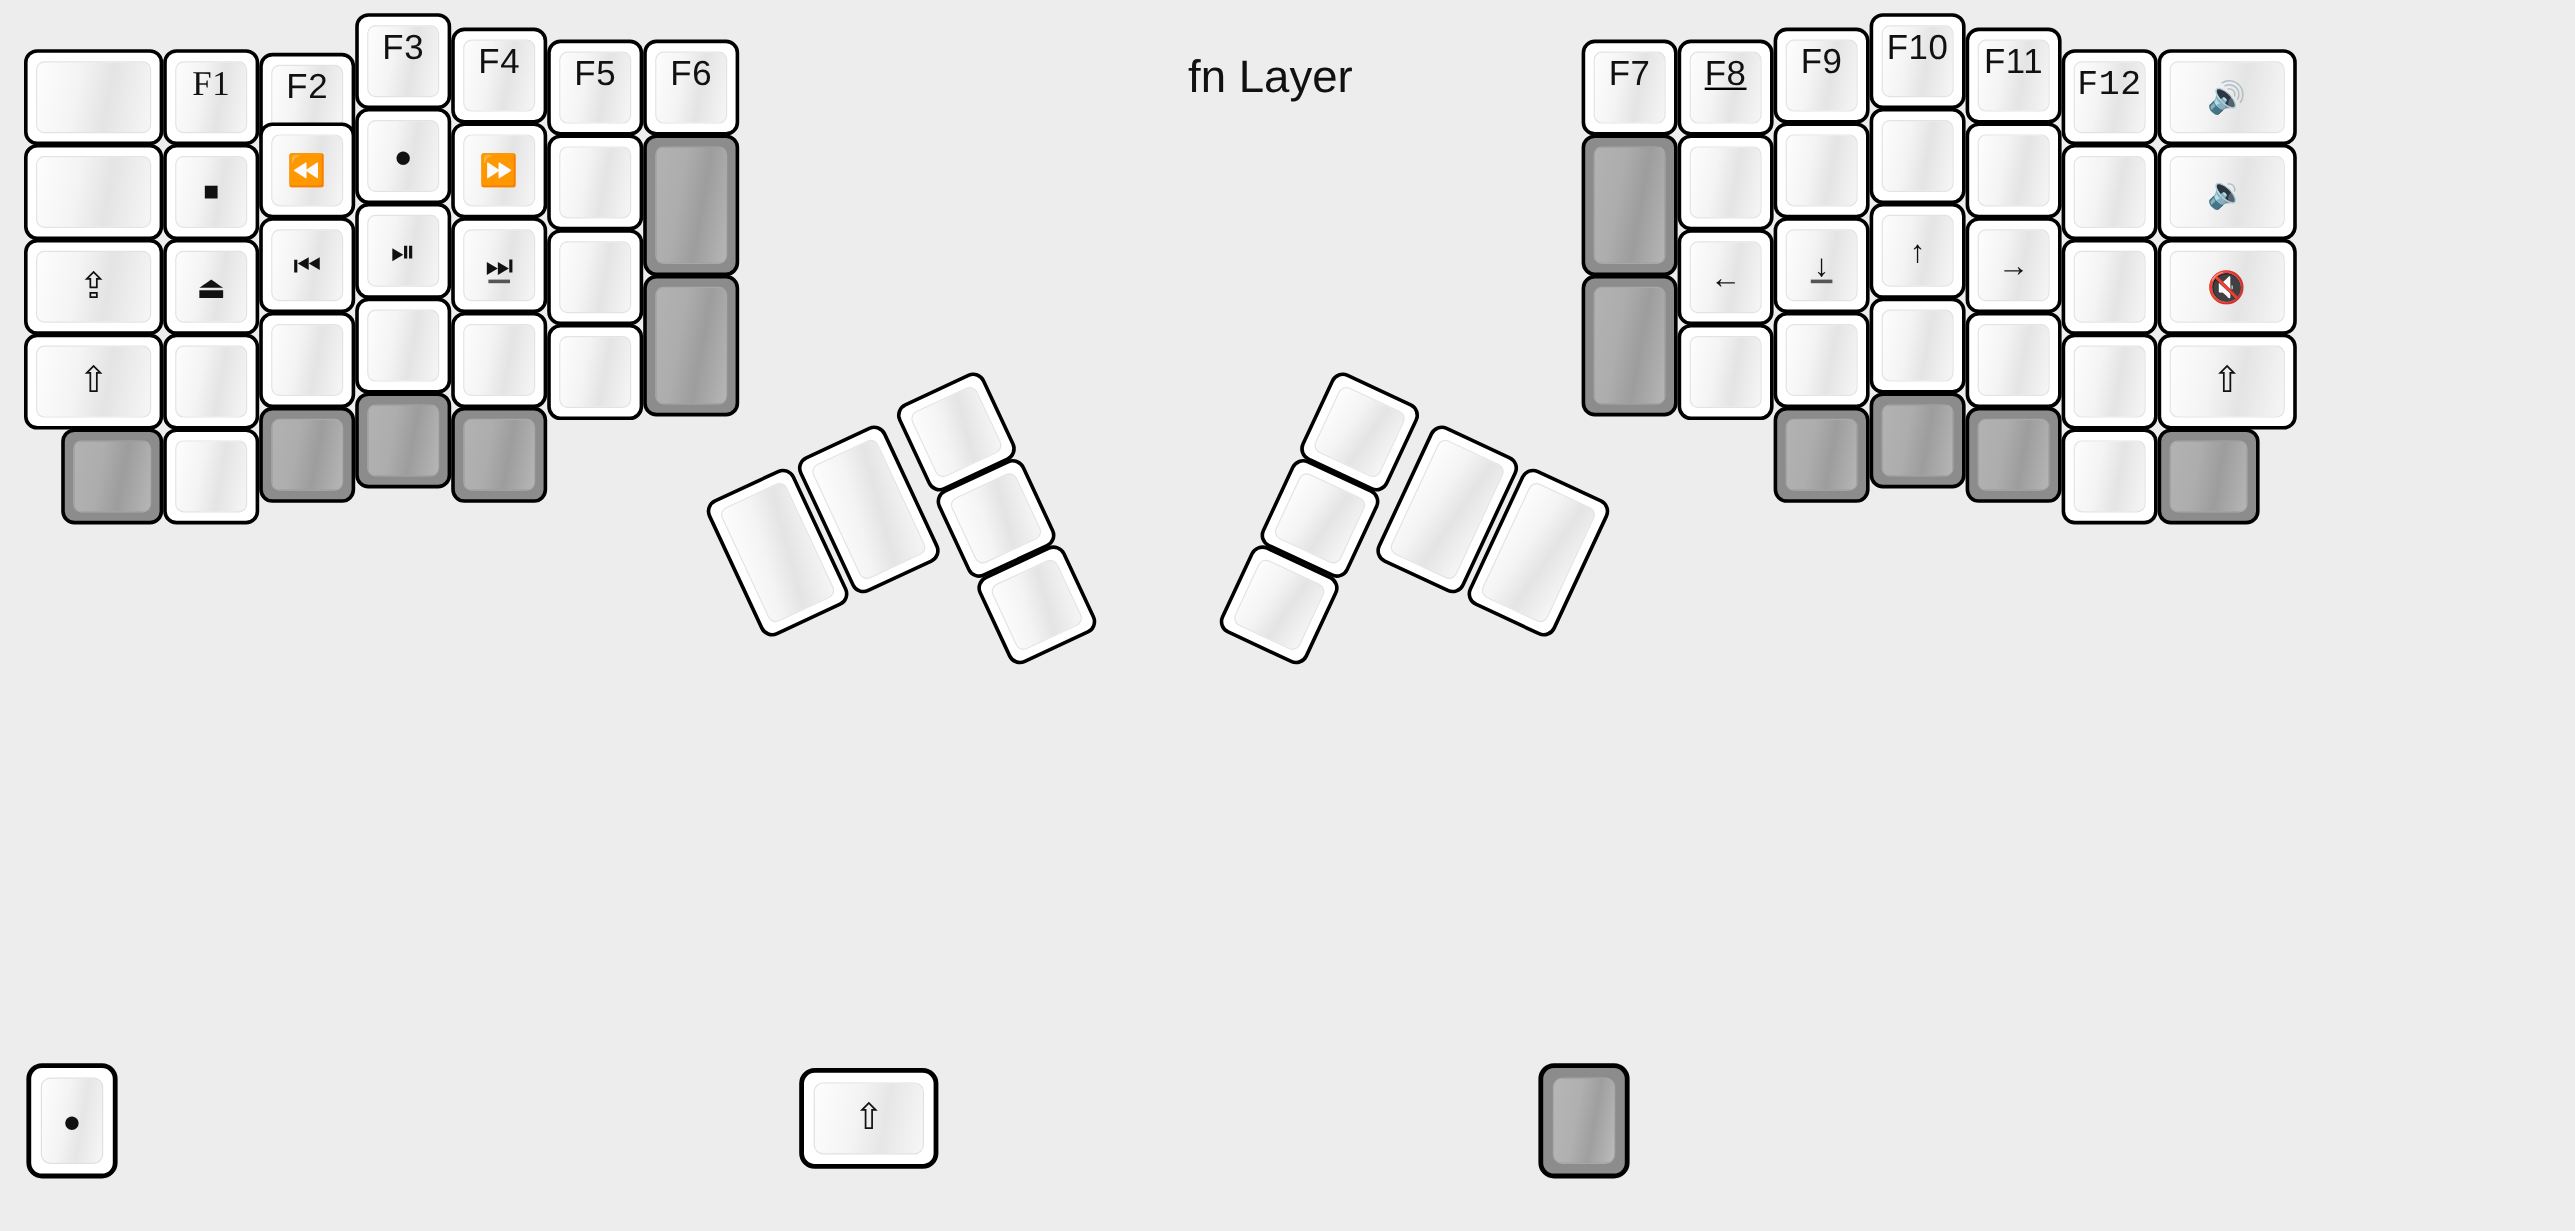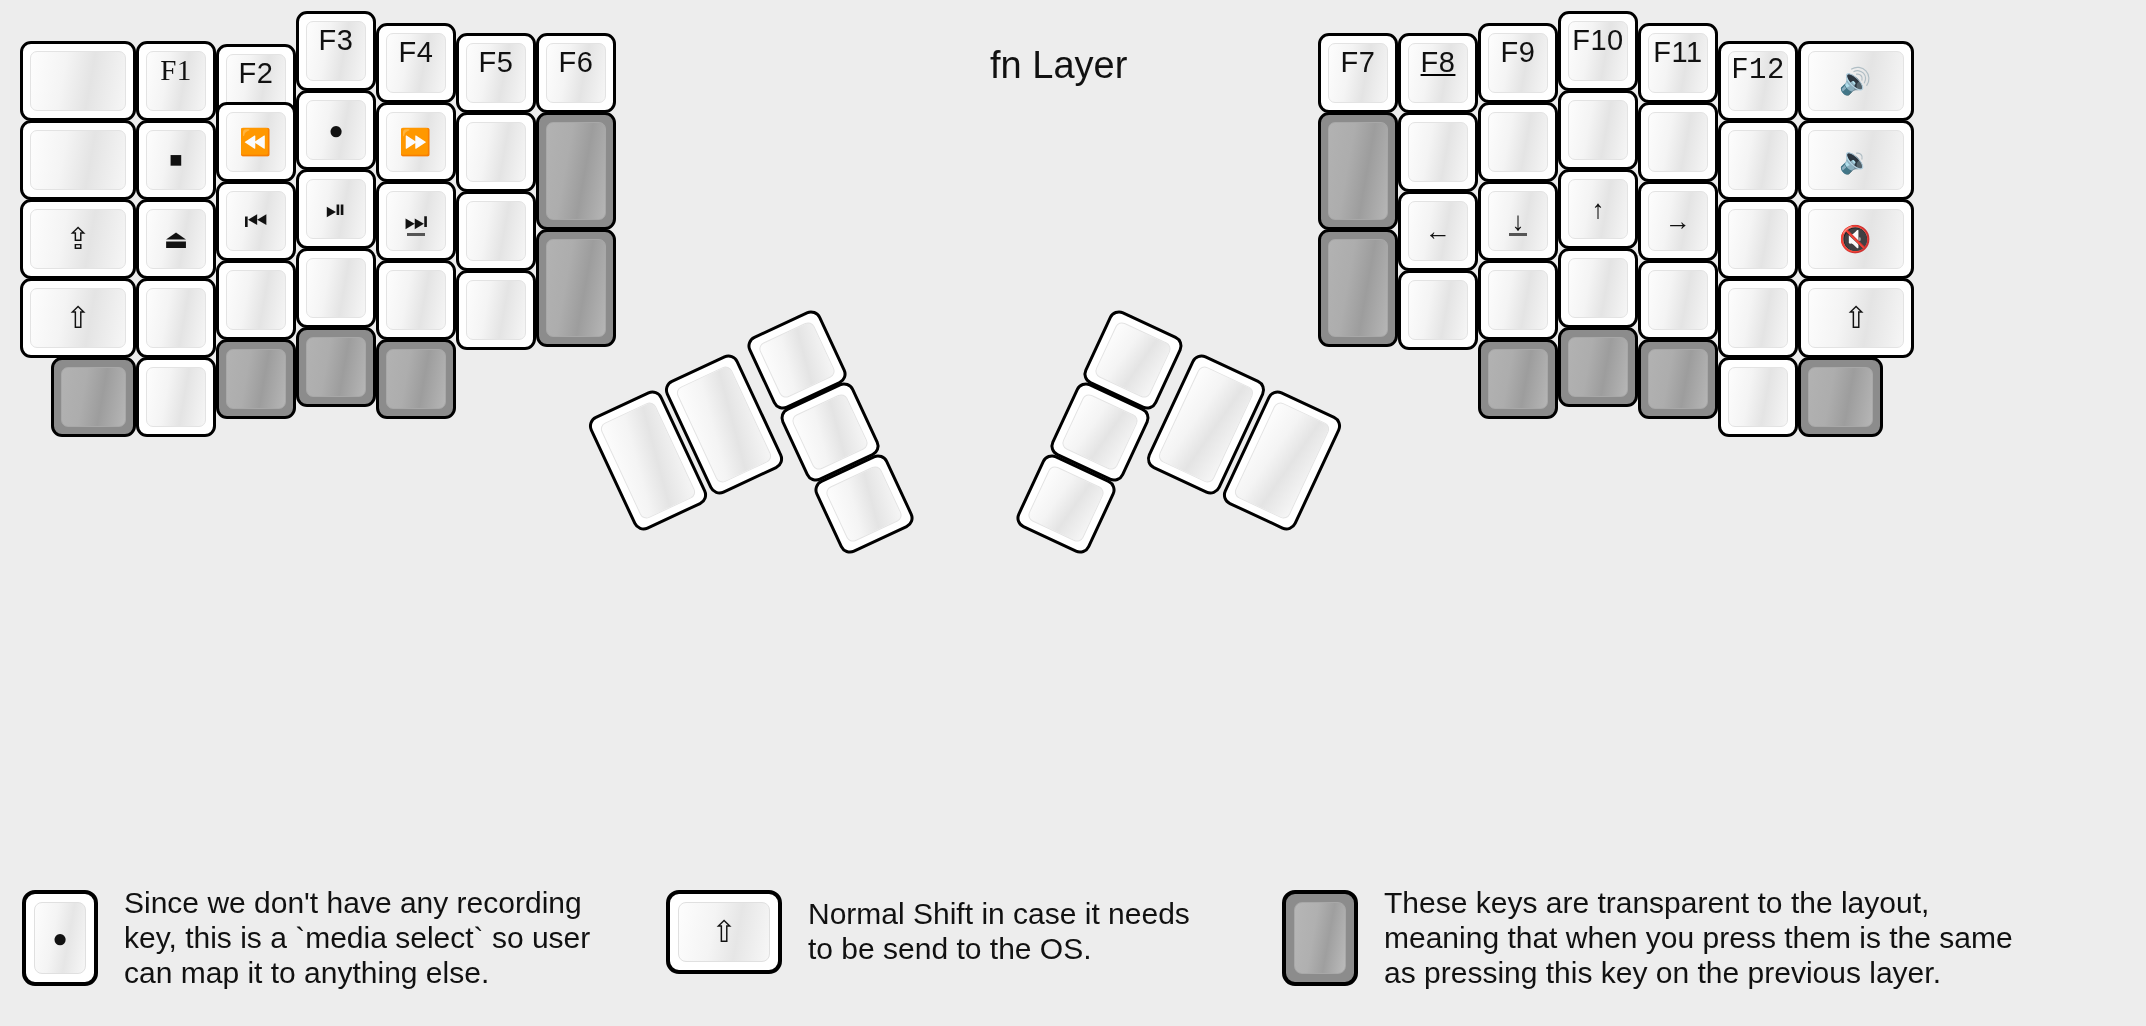"Since we don't have any" div.legtext { html: <div>Since we don't have any recording key, this is a `media select` so user can map it to anything else.</div> -> none }
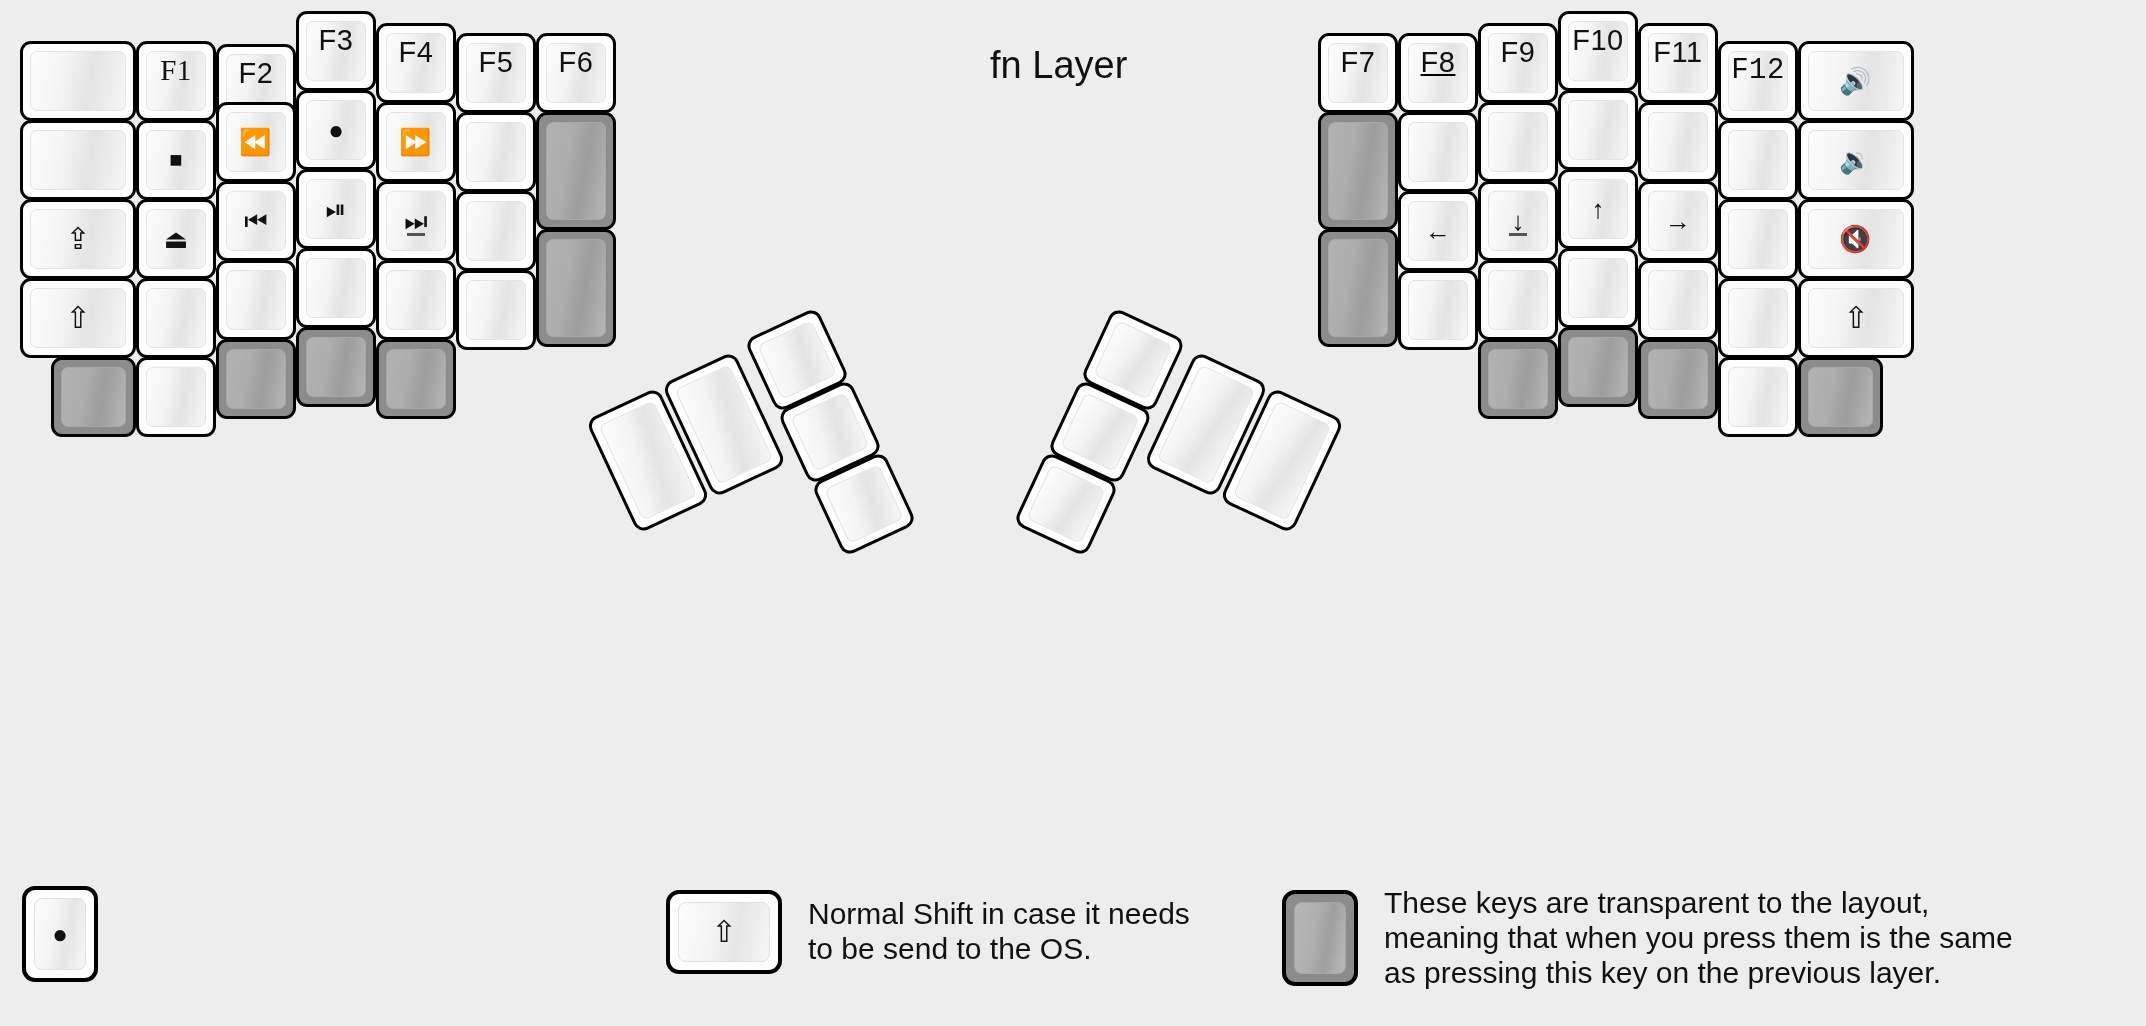"Normal Shift in case it" div.legtext { html: <div>Normal Shift in case it needs to be send to the OS.</div> -> none }
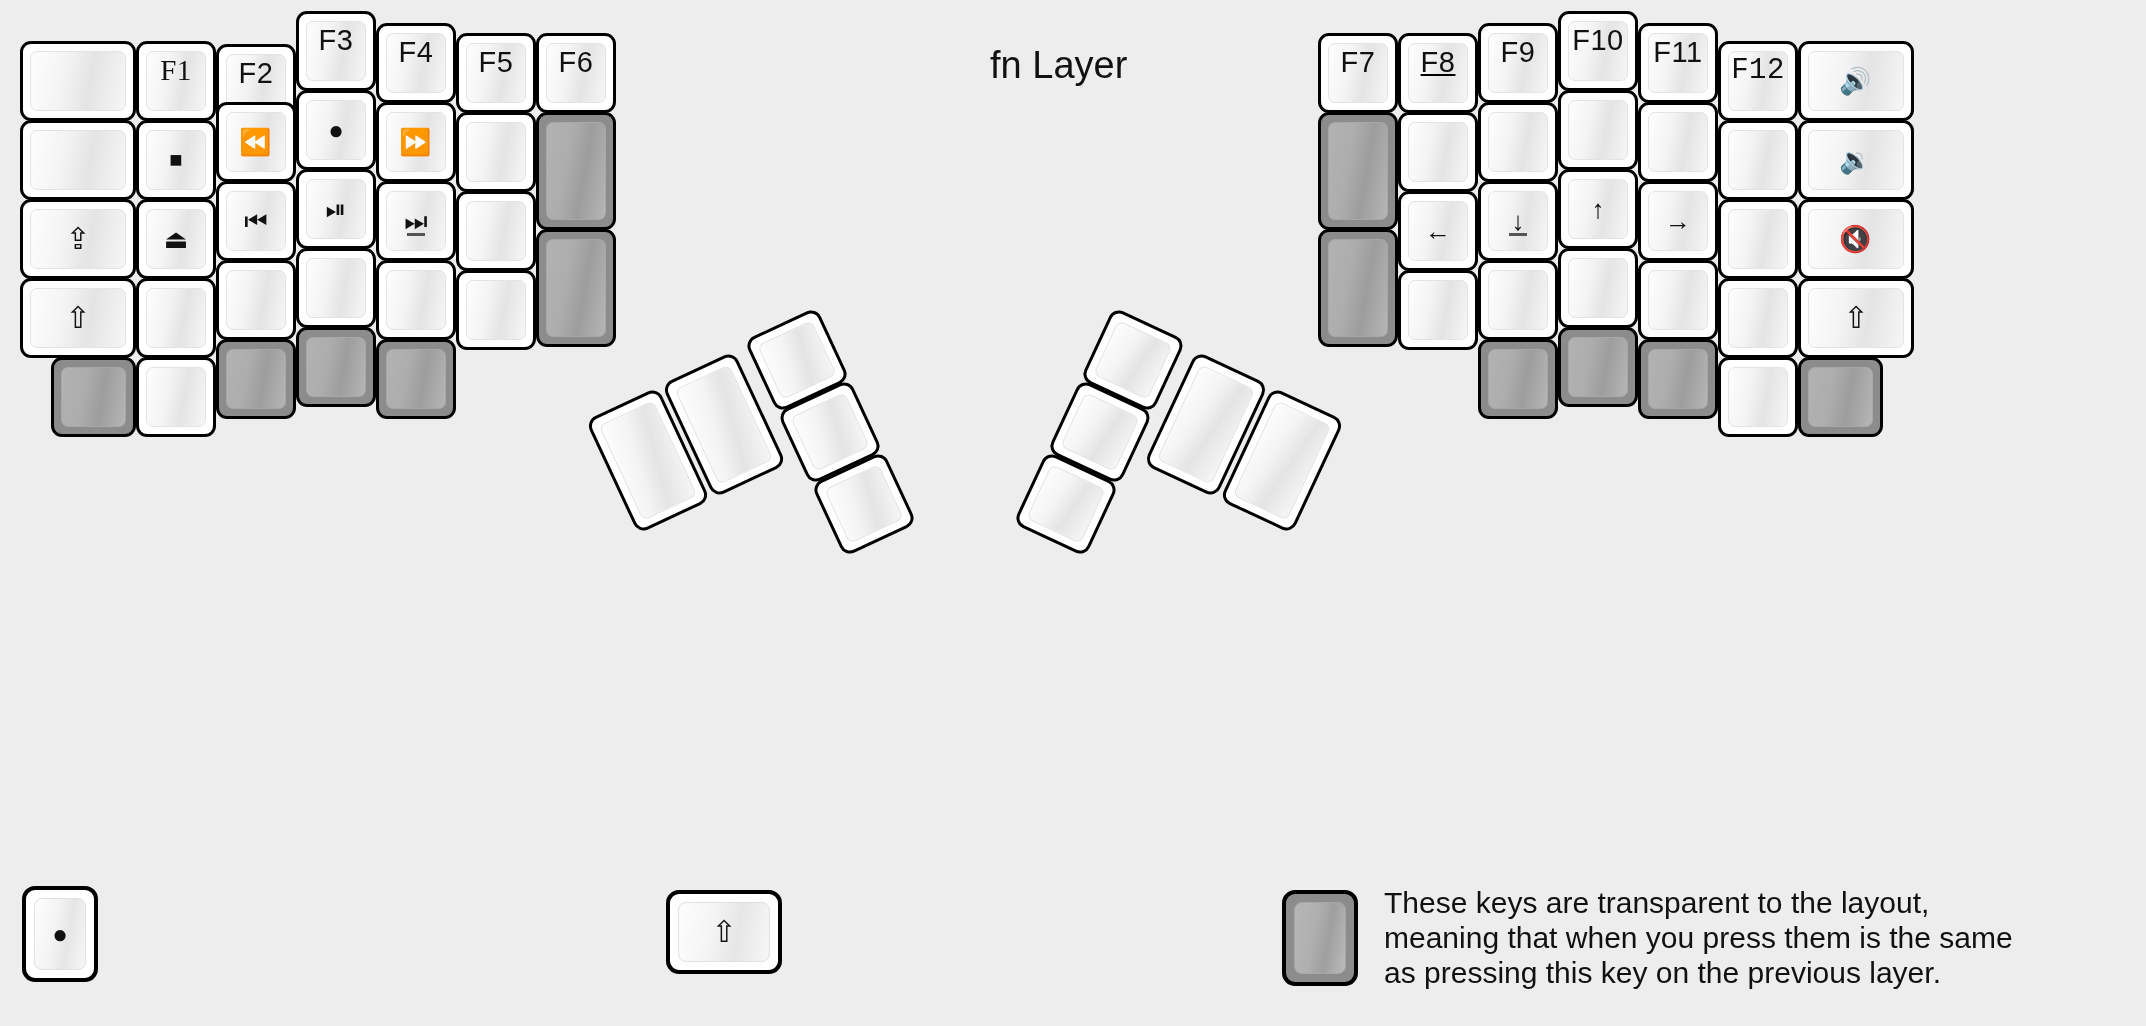"These keys are transparent to" div.legtext { html: <div>These keys are transparent to the layout, meaning that when you press them is the same as pressing this key on the previous layer.</div> -> none }
